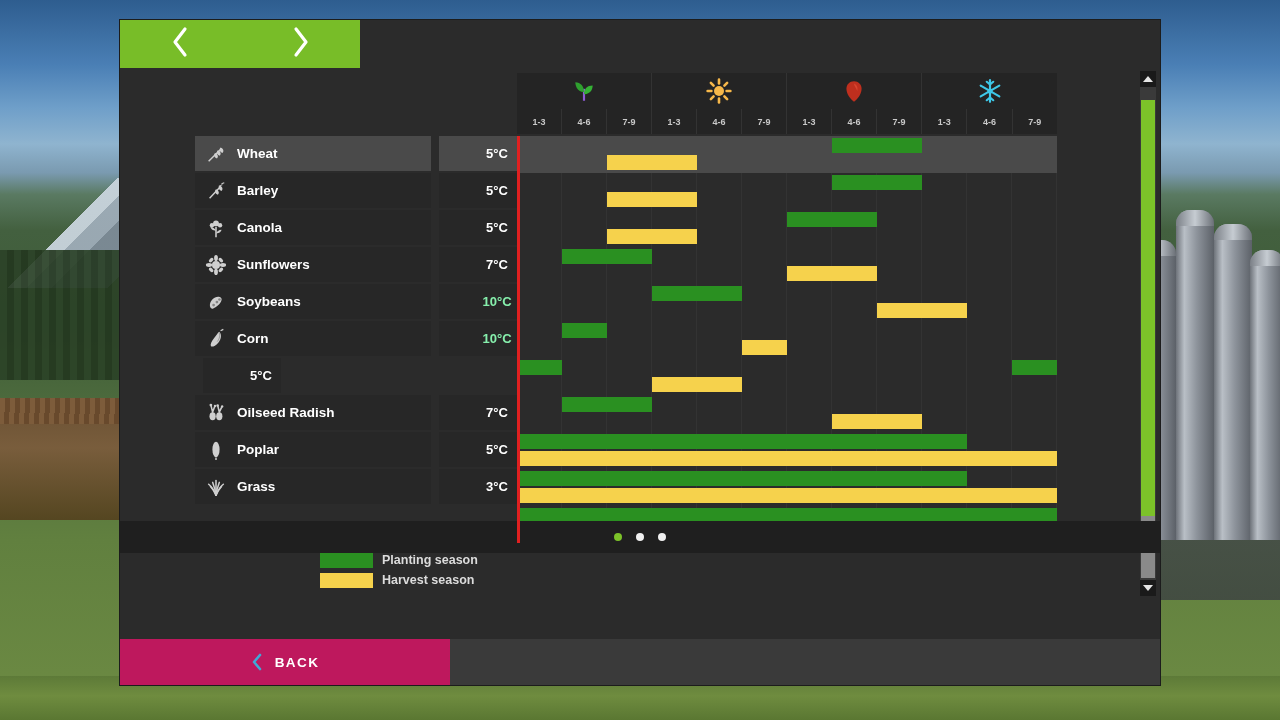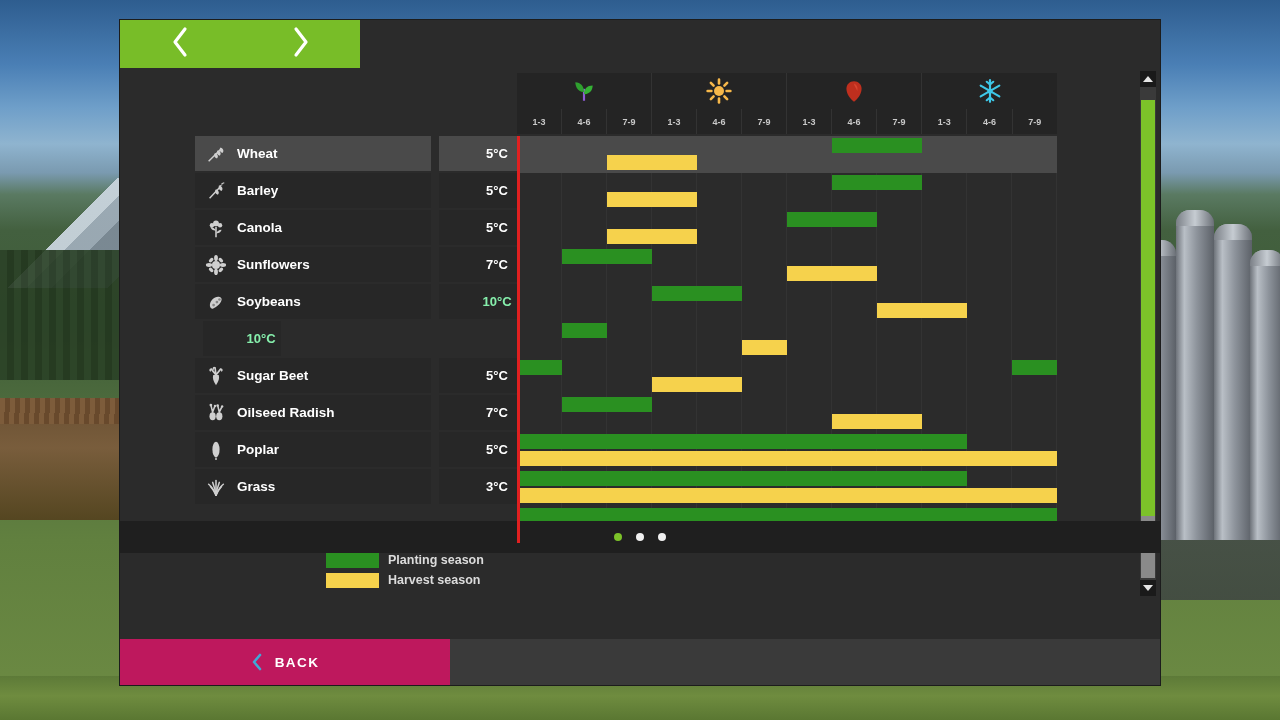"Corn" div.crop-name-cell { html: none -> <div> <span><svg> <path></path> <path></path> <path></path> </svg></span> <span>Corn</span> </div> }
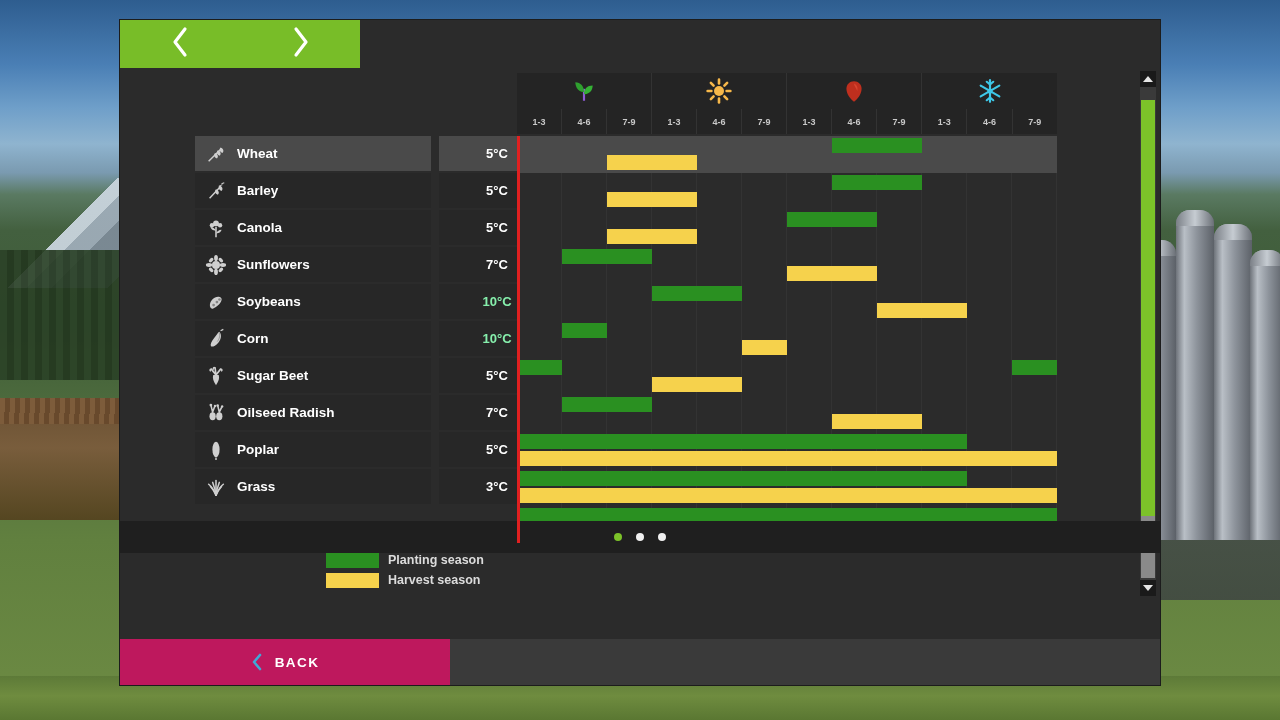"Sugar Beet" div.crop-name-cell { html: <div> <span><svg> <path></path> <path></path> <path></path> </svg></span> <span>Sugar Beet</span> </div> -> none }
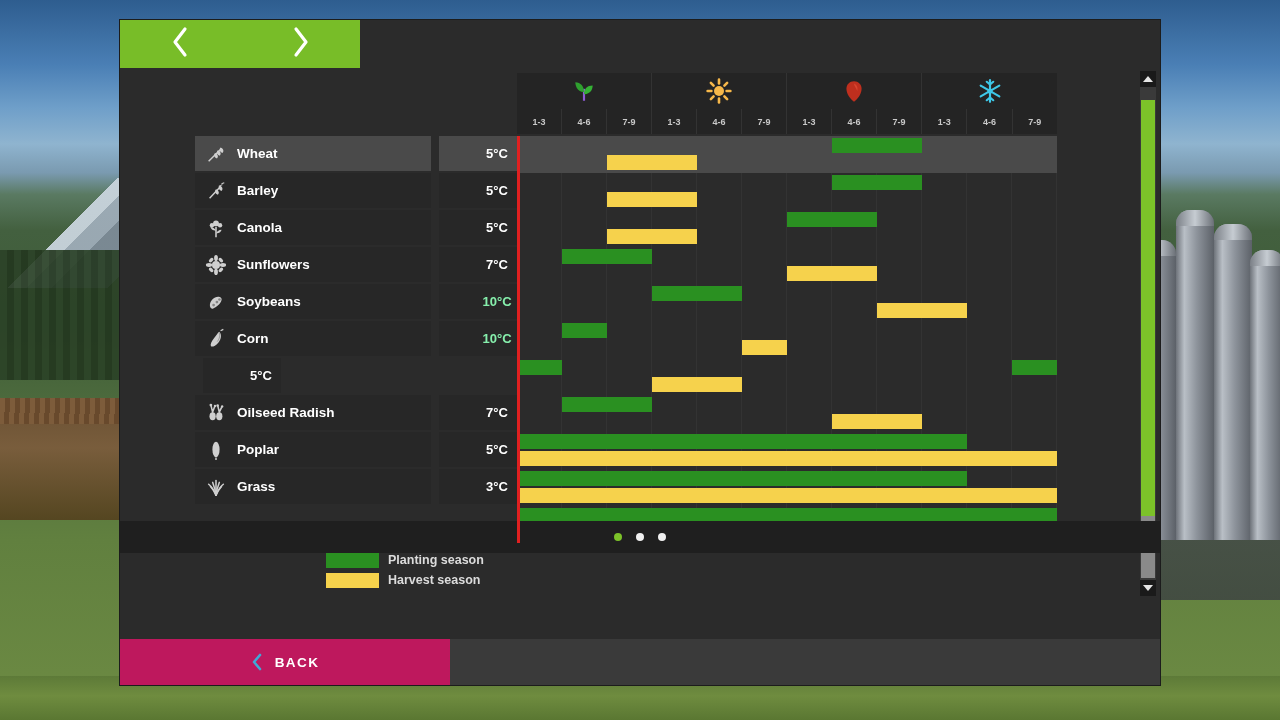"Planting season" #legend { left: 206px -> 200px }
